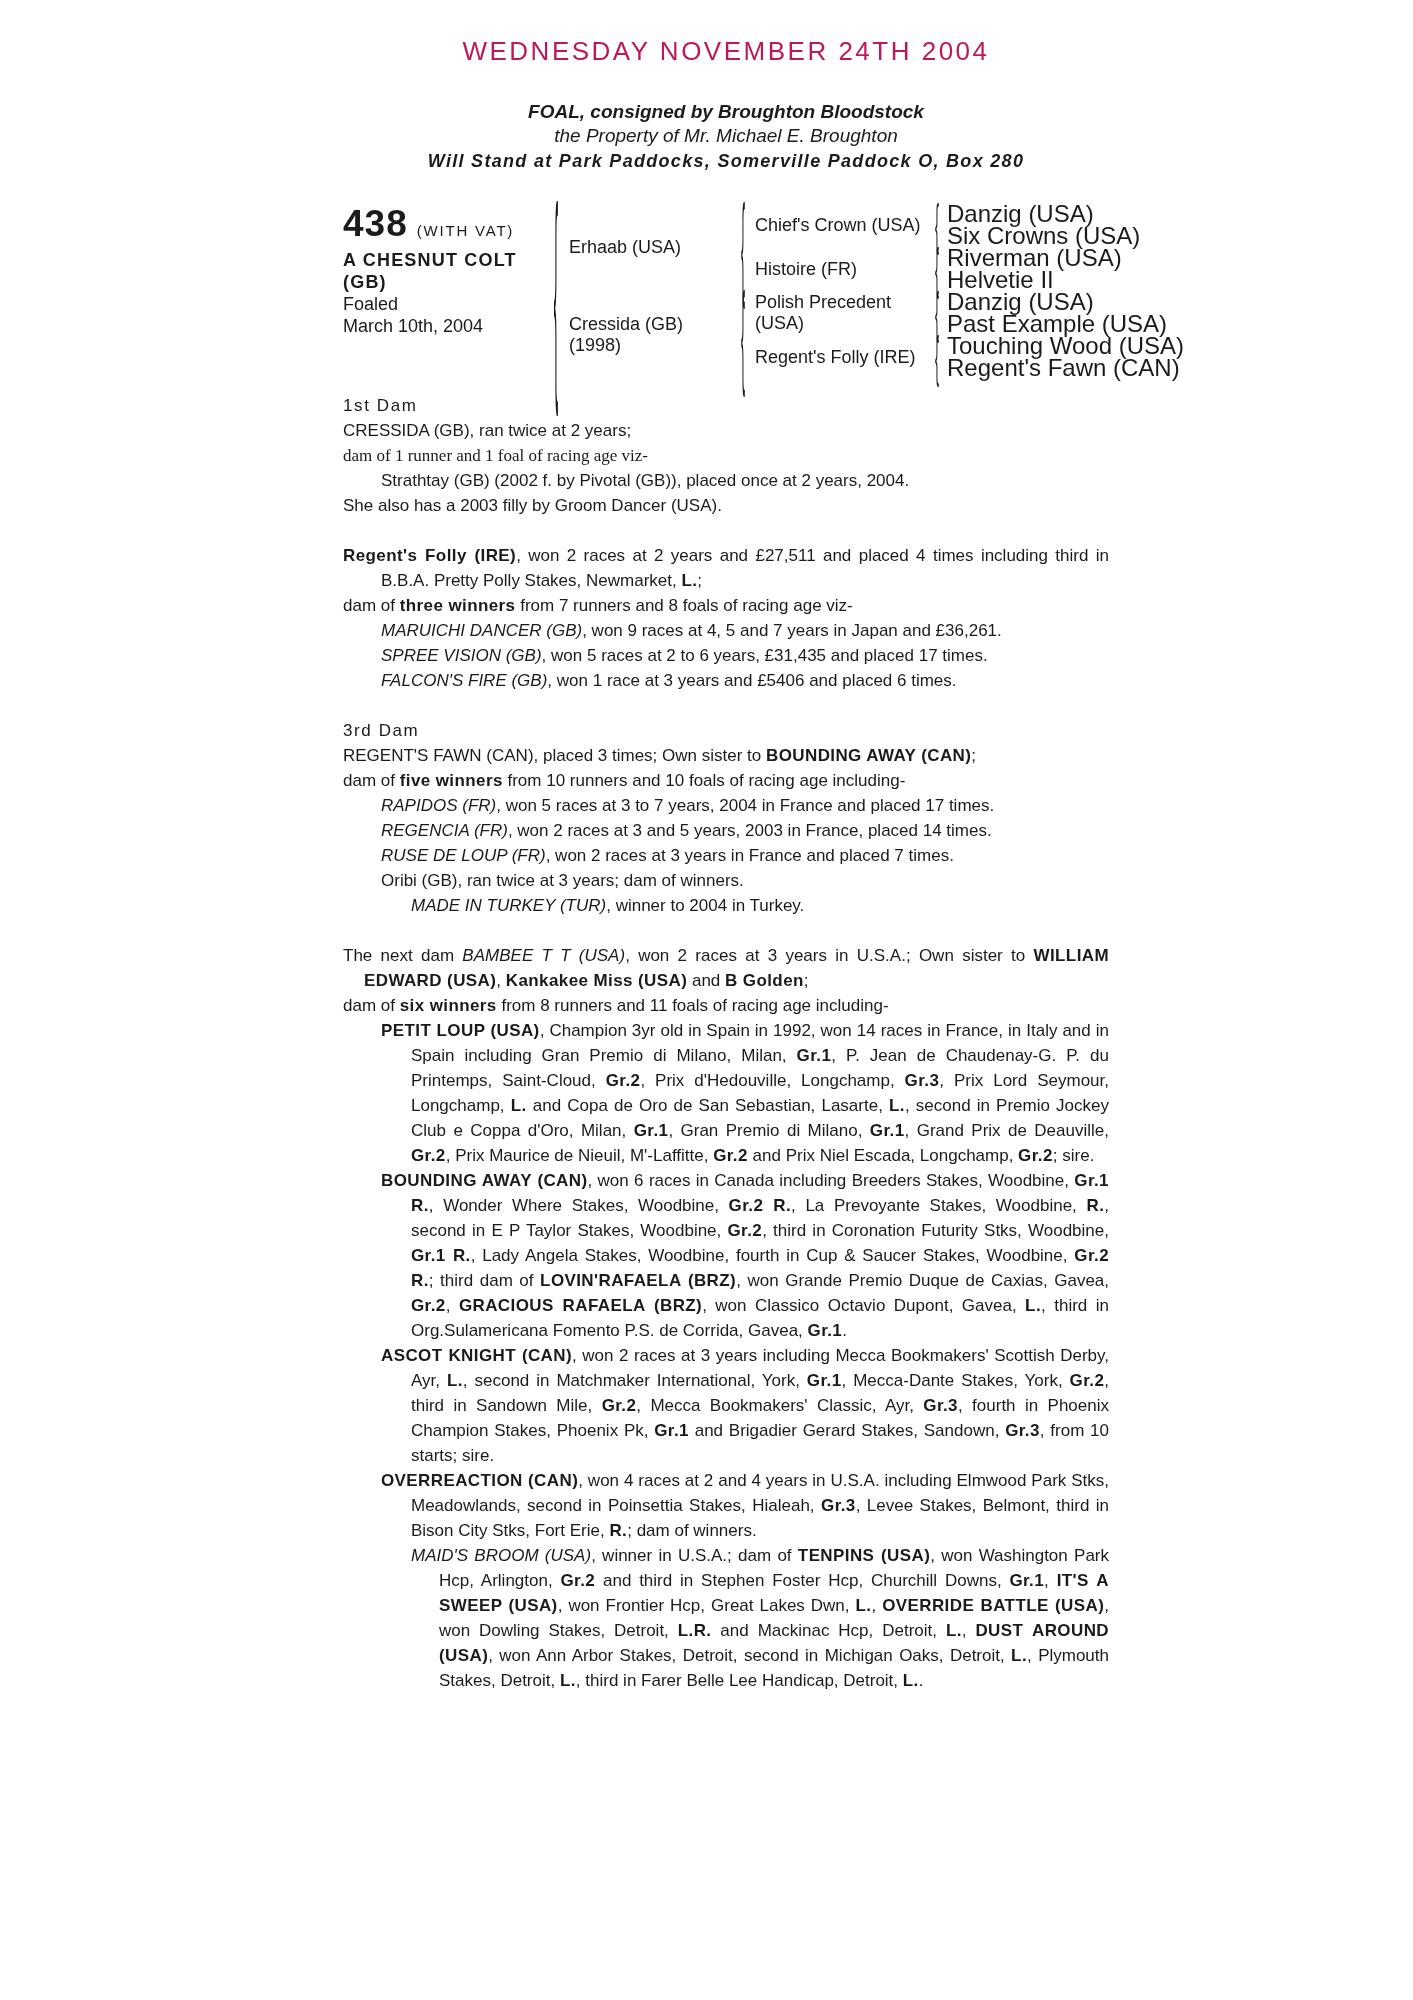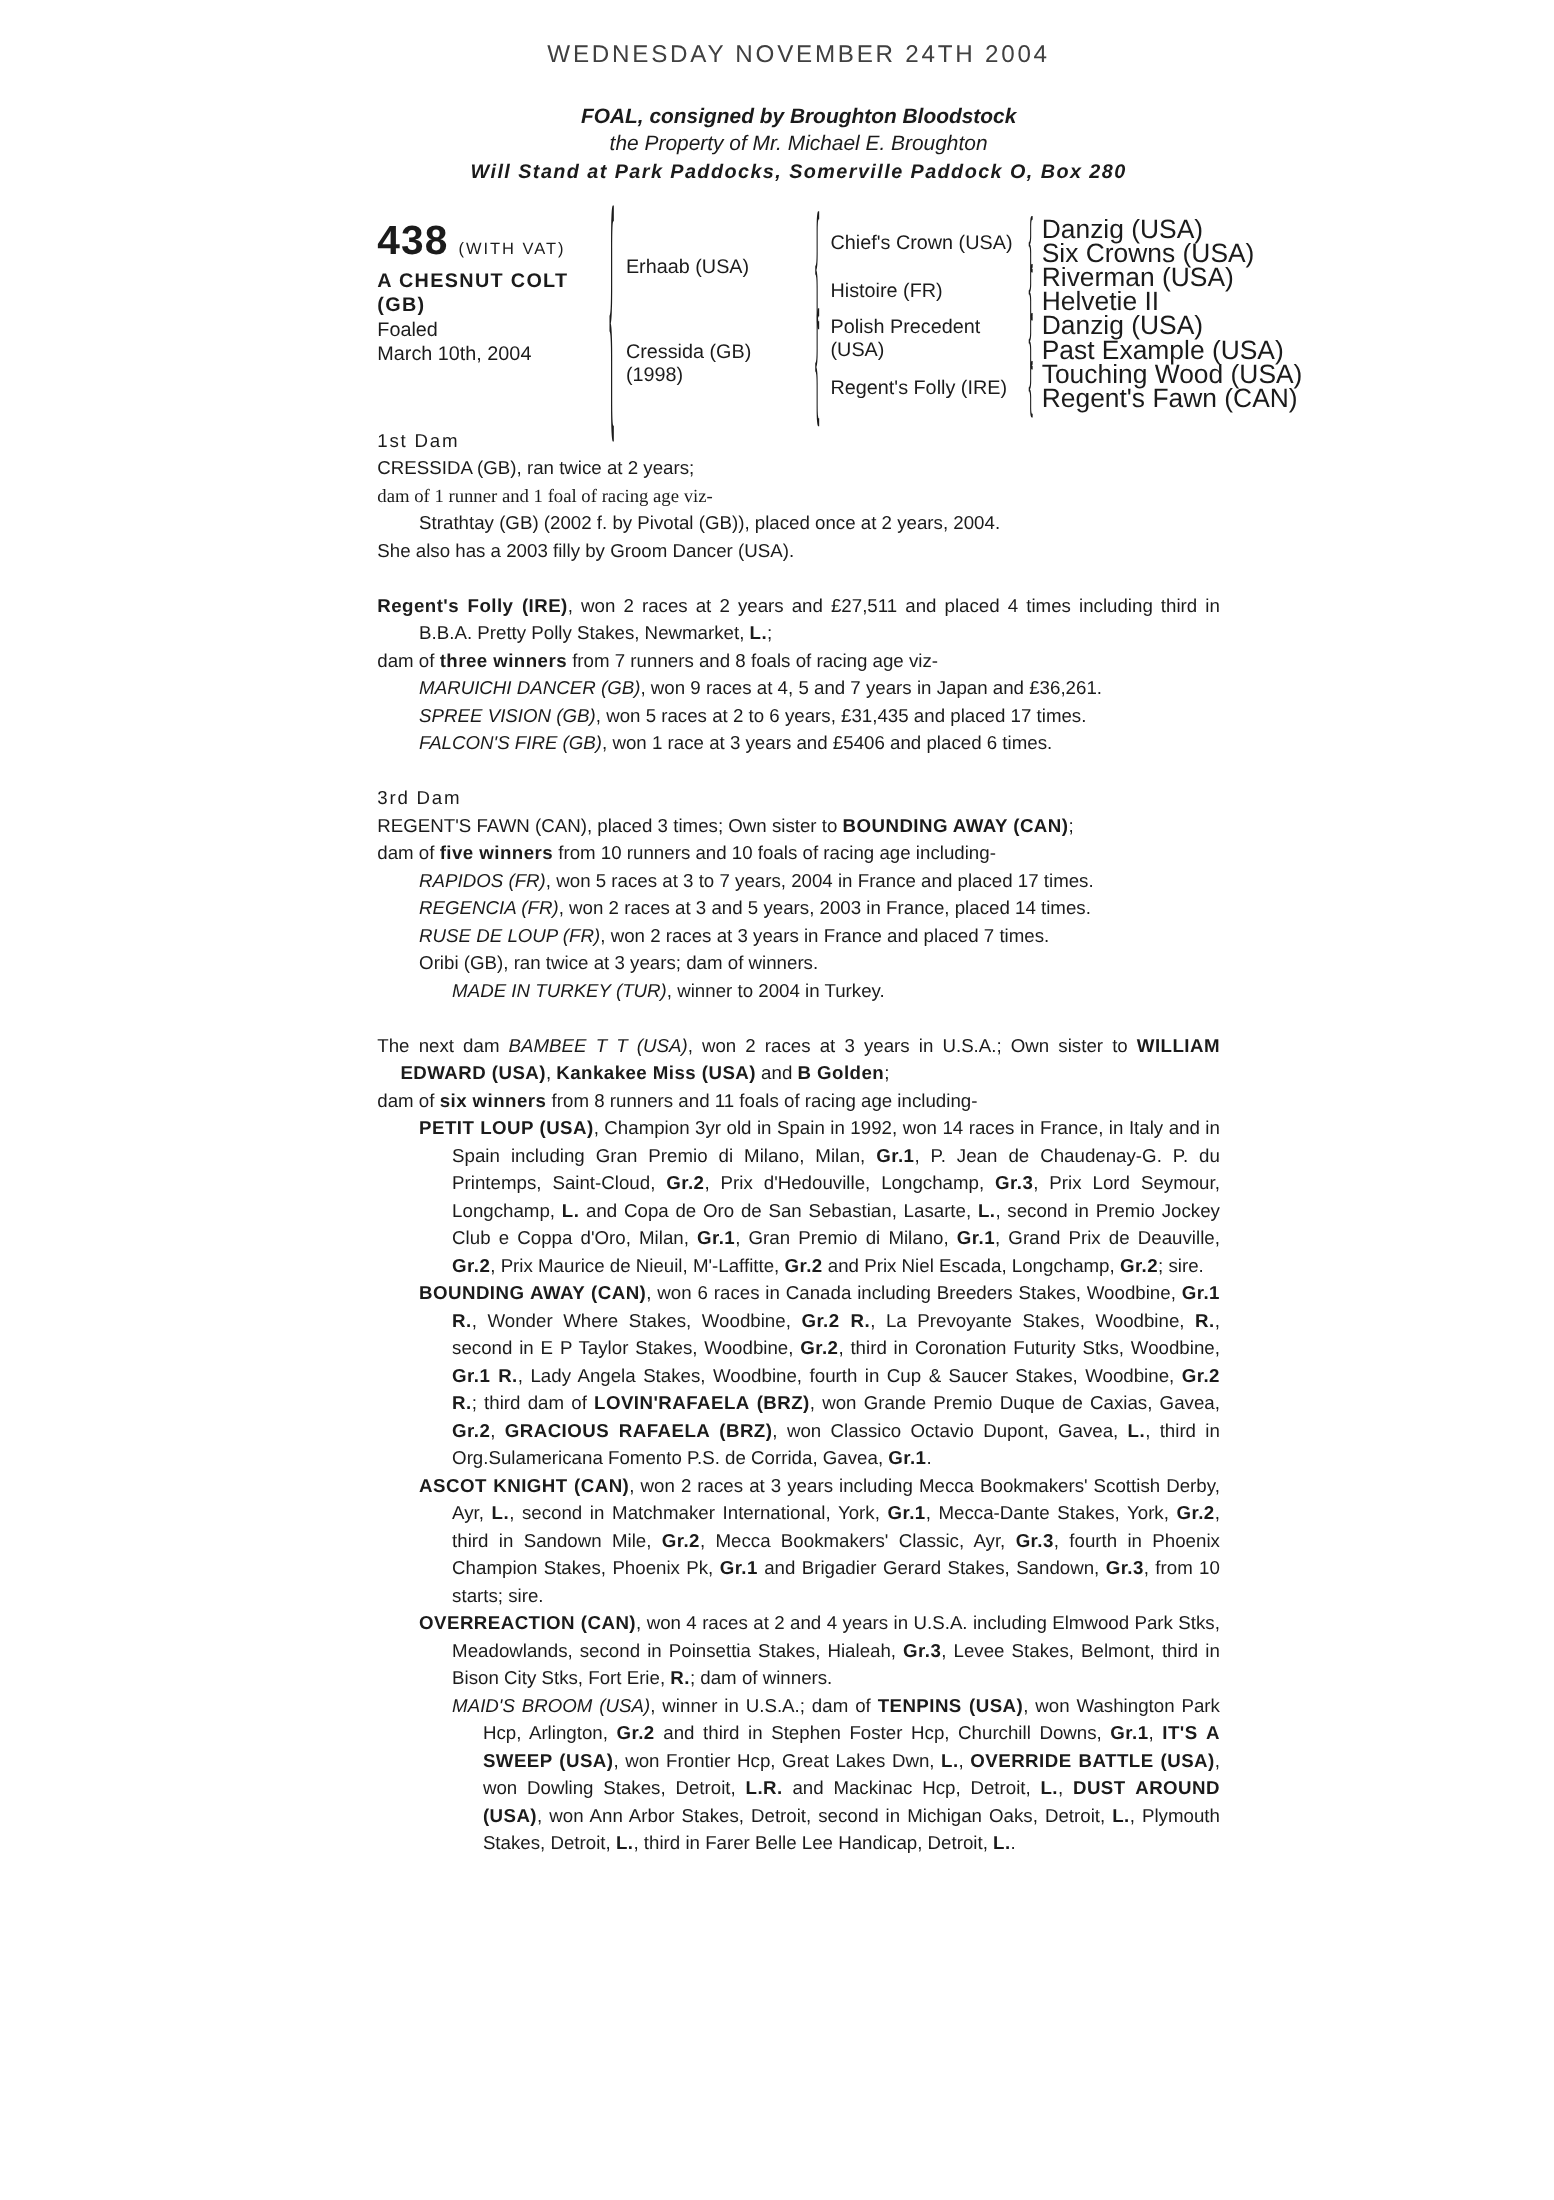"WEDNESDAY NOVEMBER 24TH 2004" .date-header { color: #404040 -> #be185d; font-size: 22px -> 26px }
